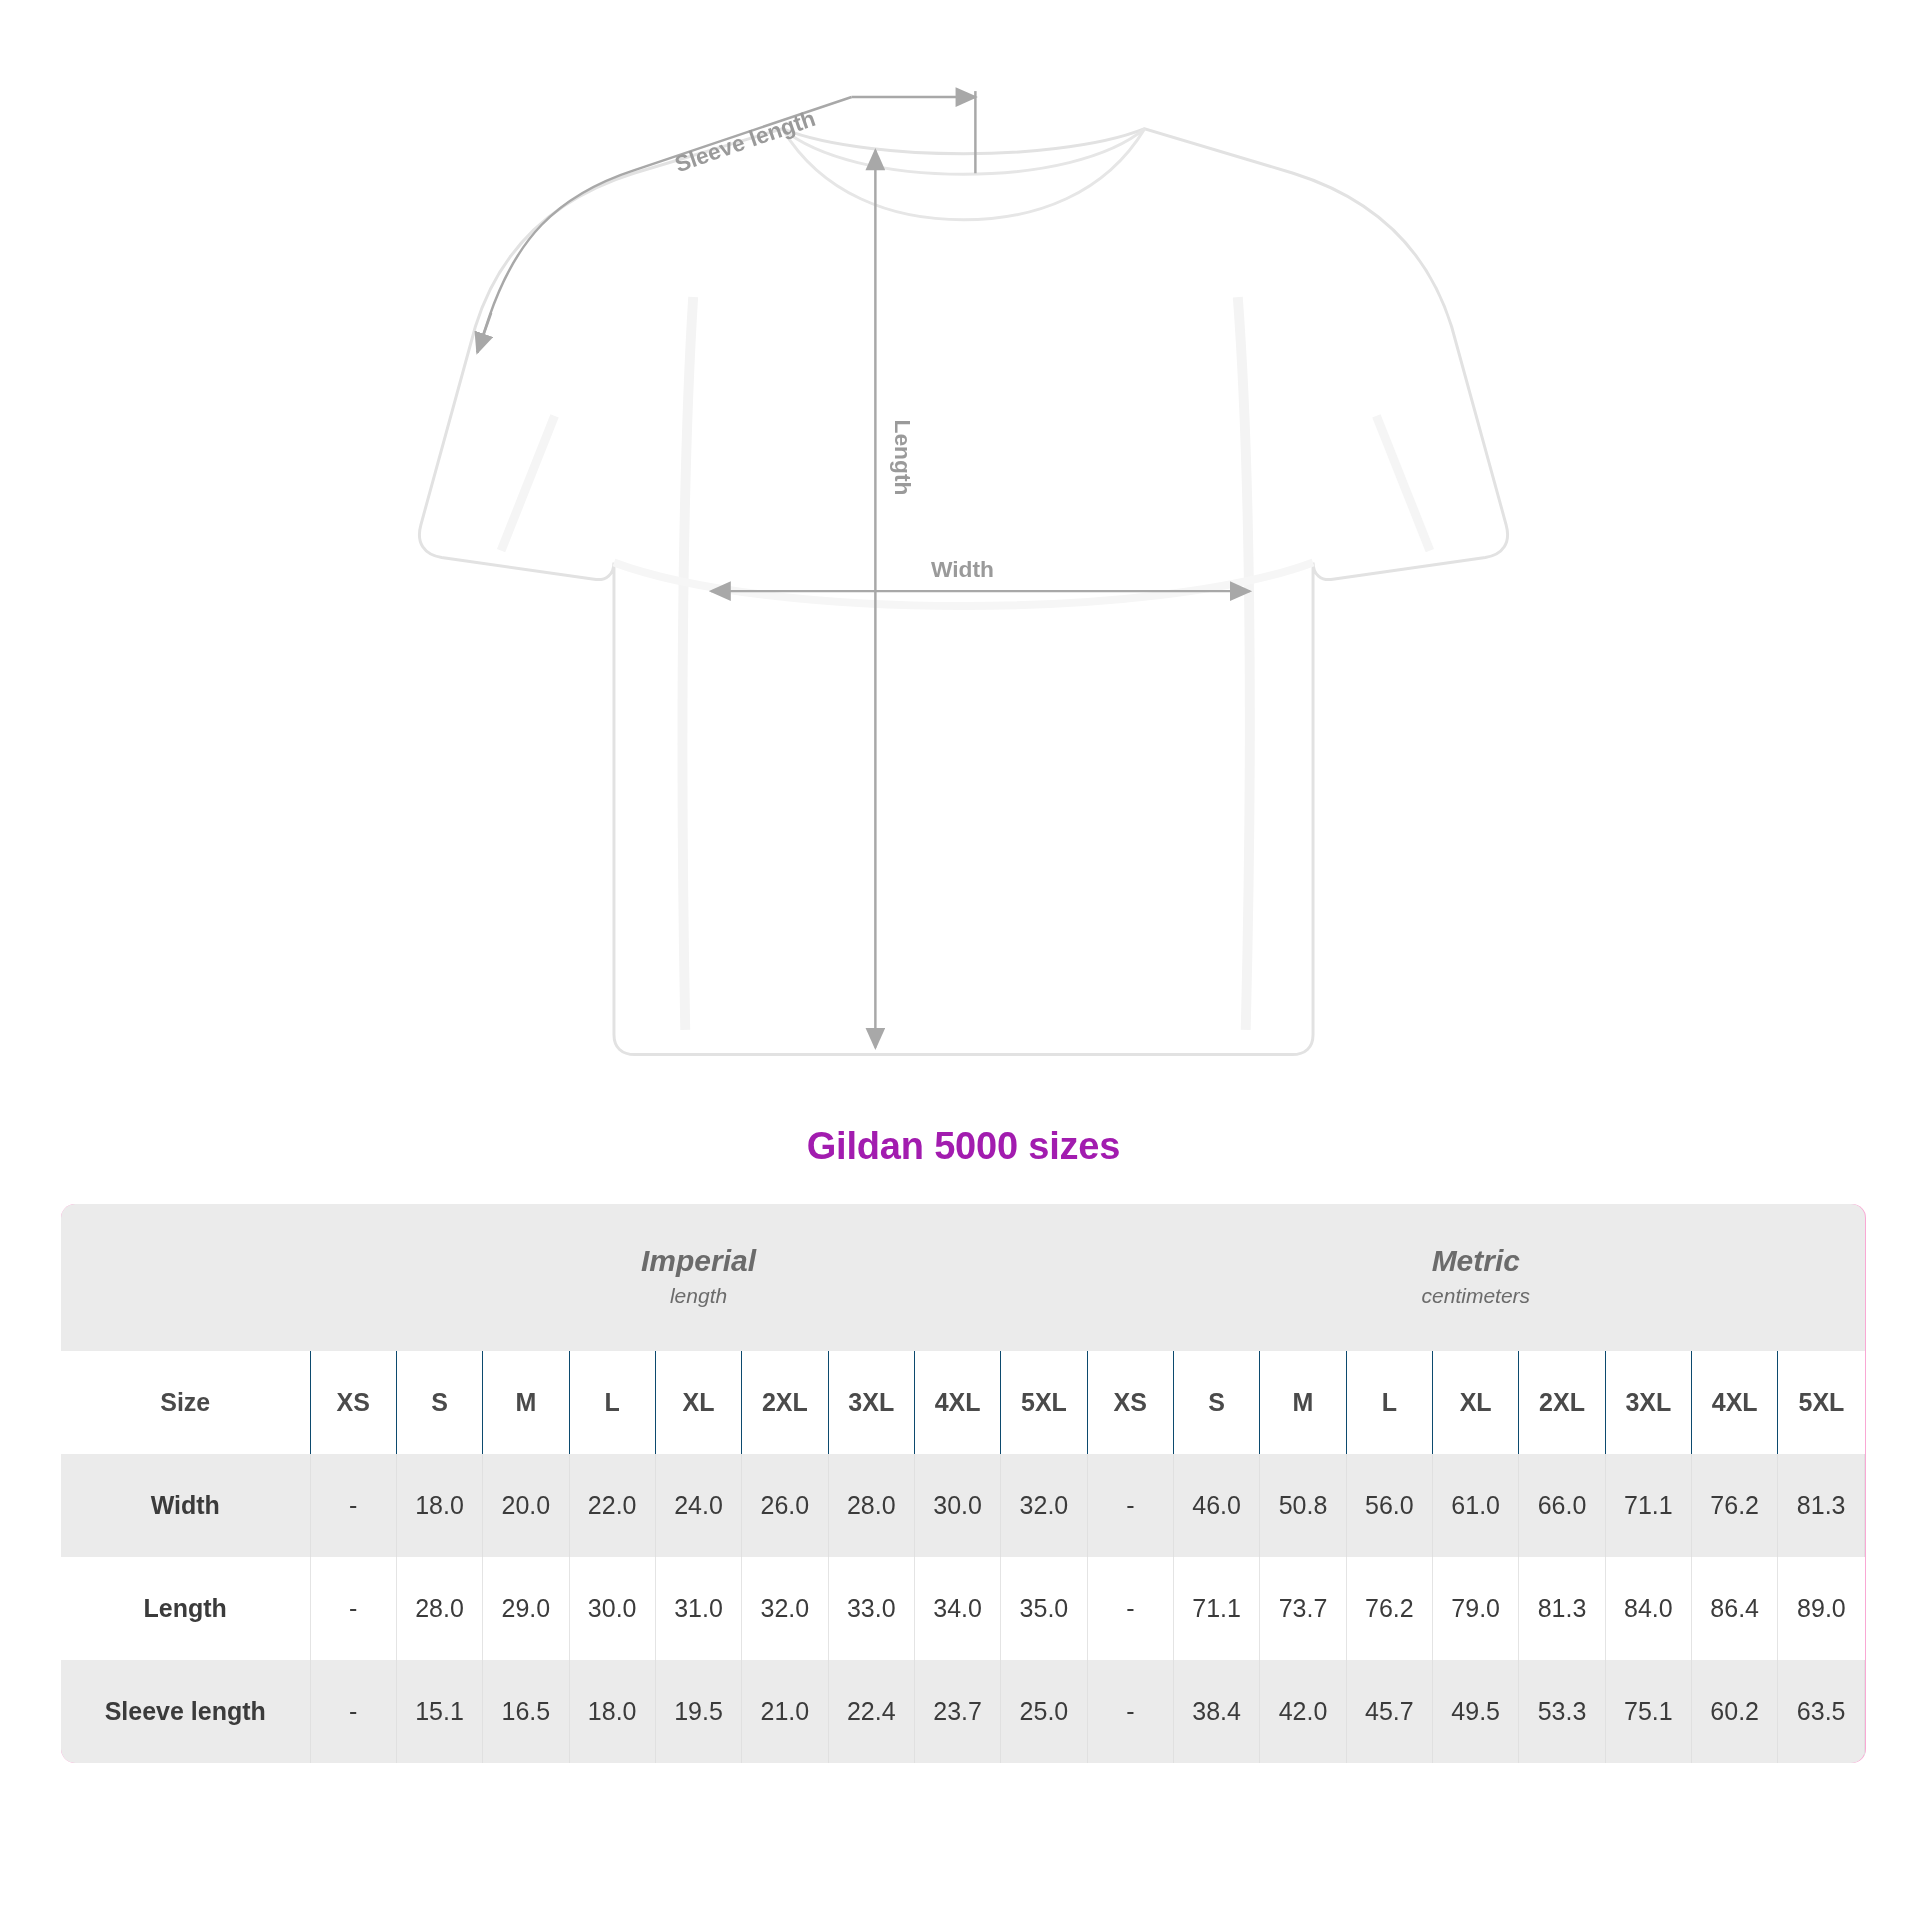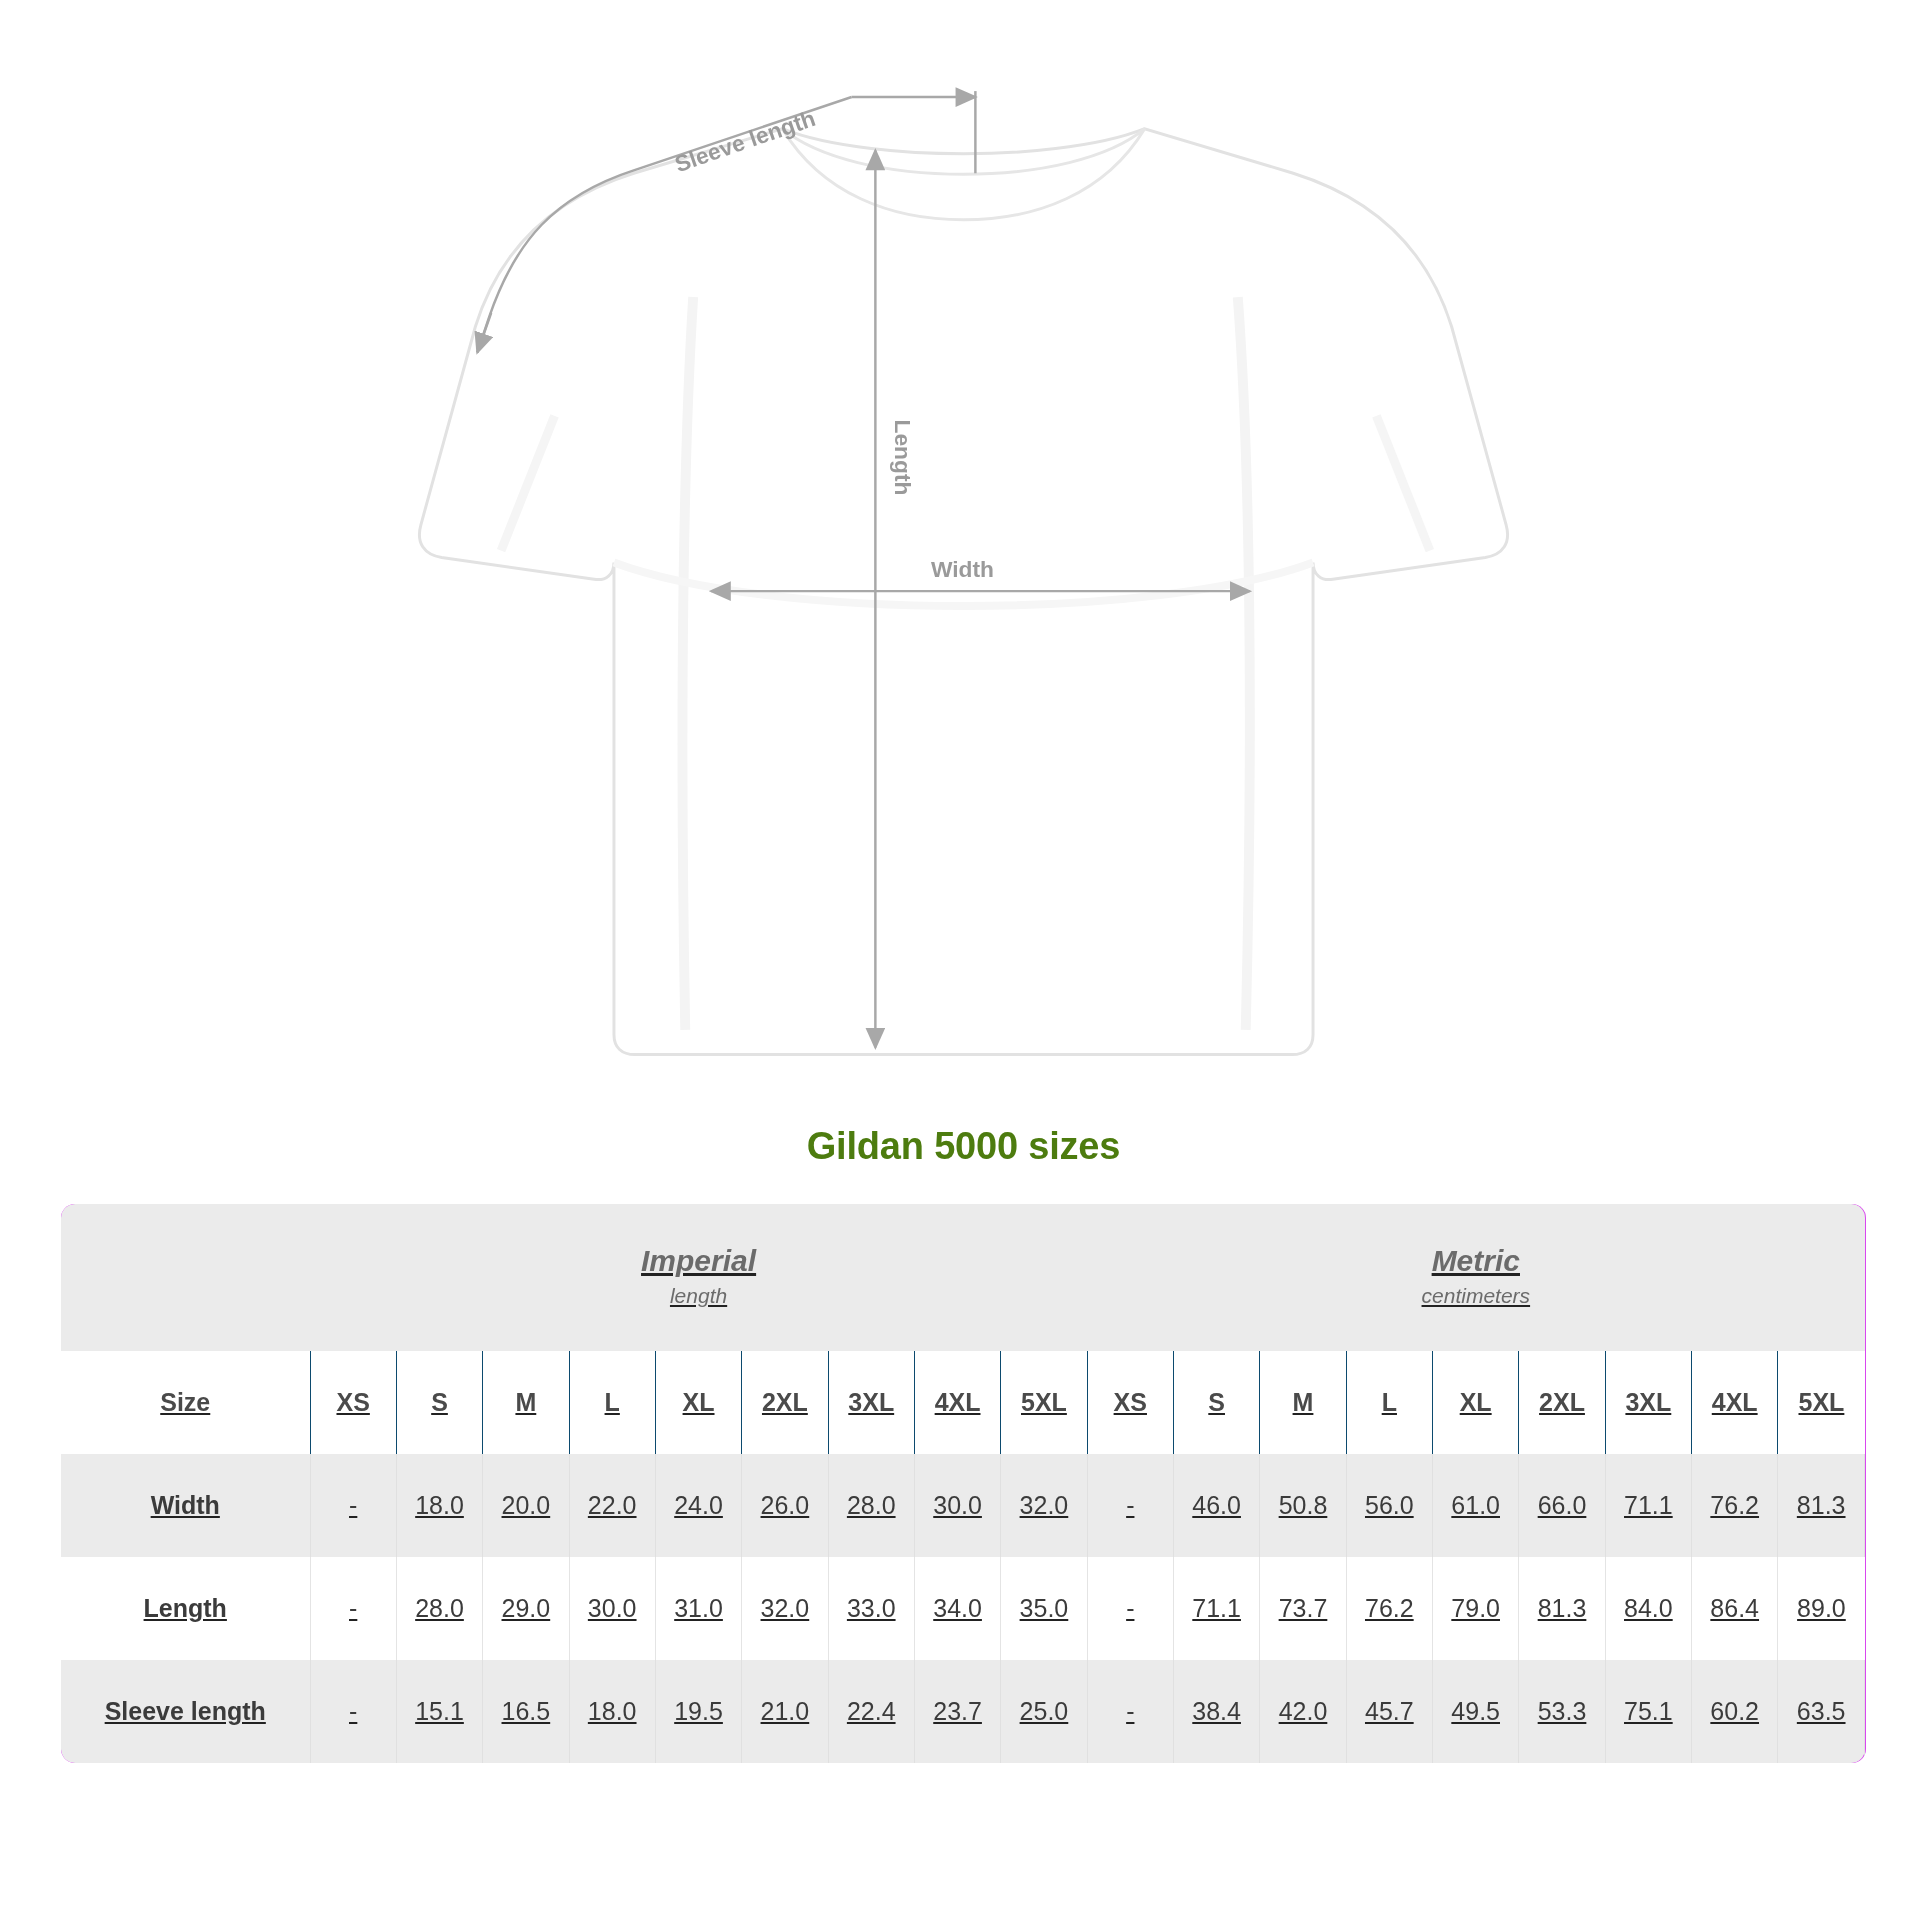"Gildan 5000 sizes" .chart-title { color: #4d7c0f -> #a21caf }
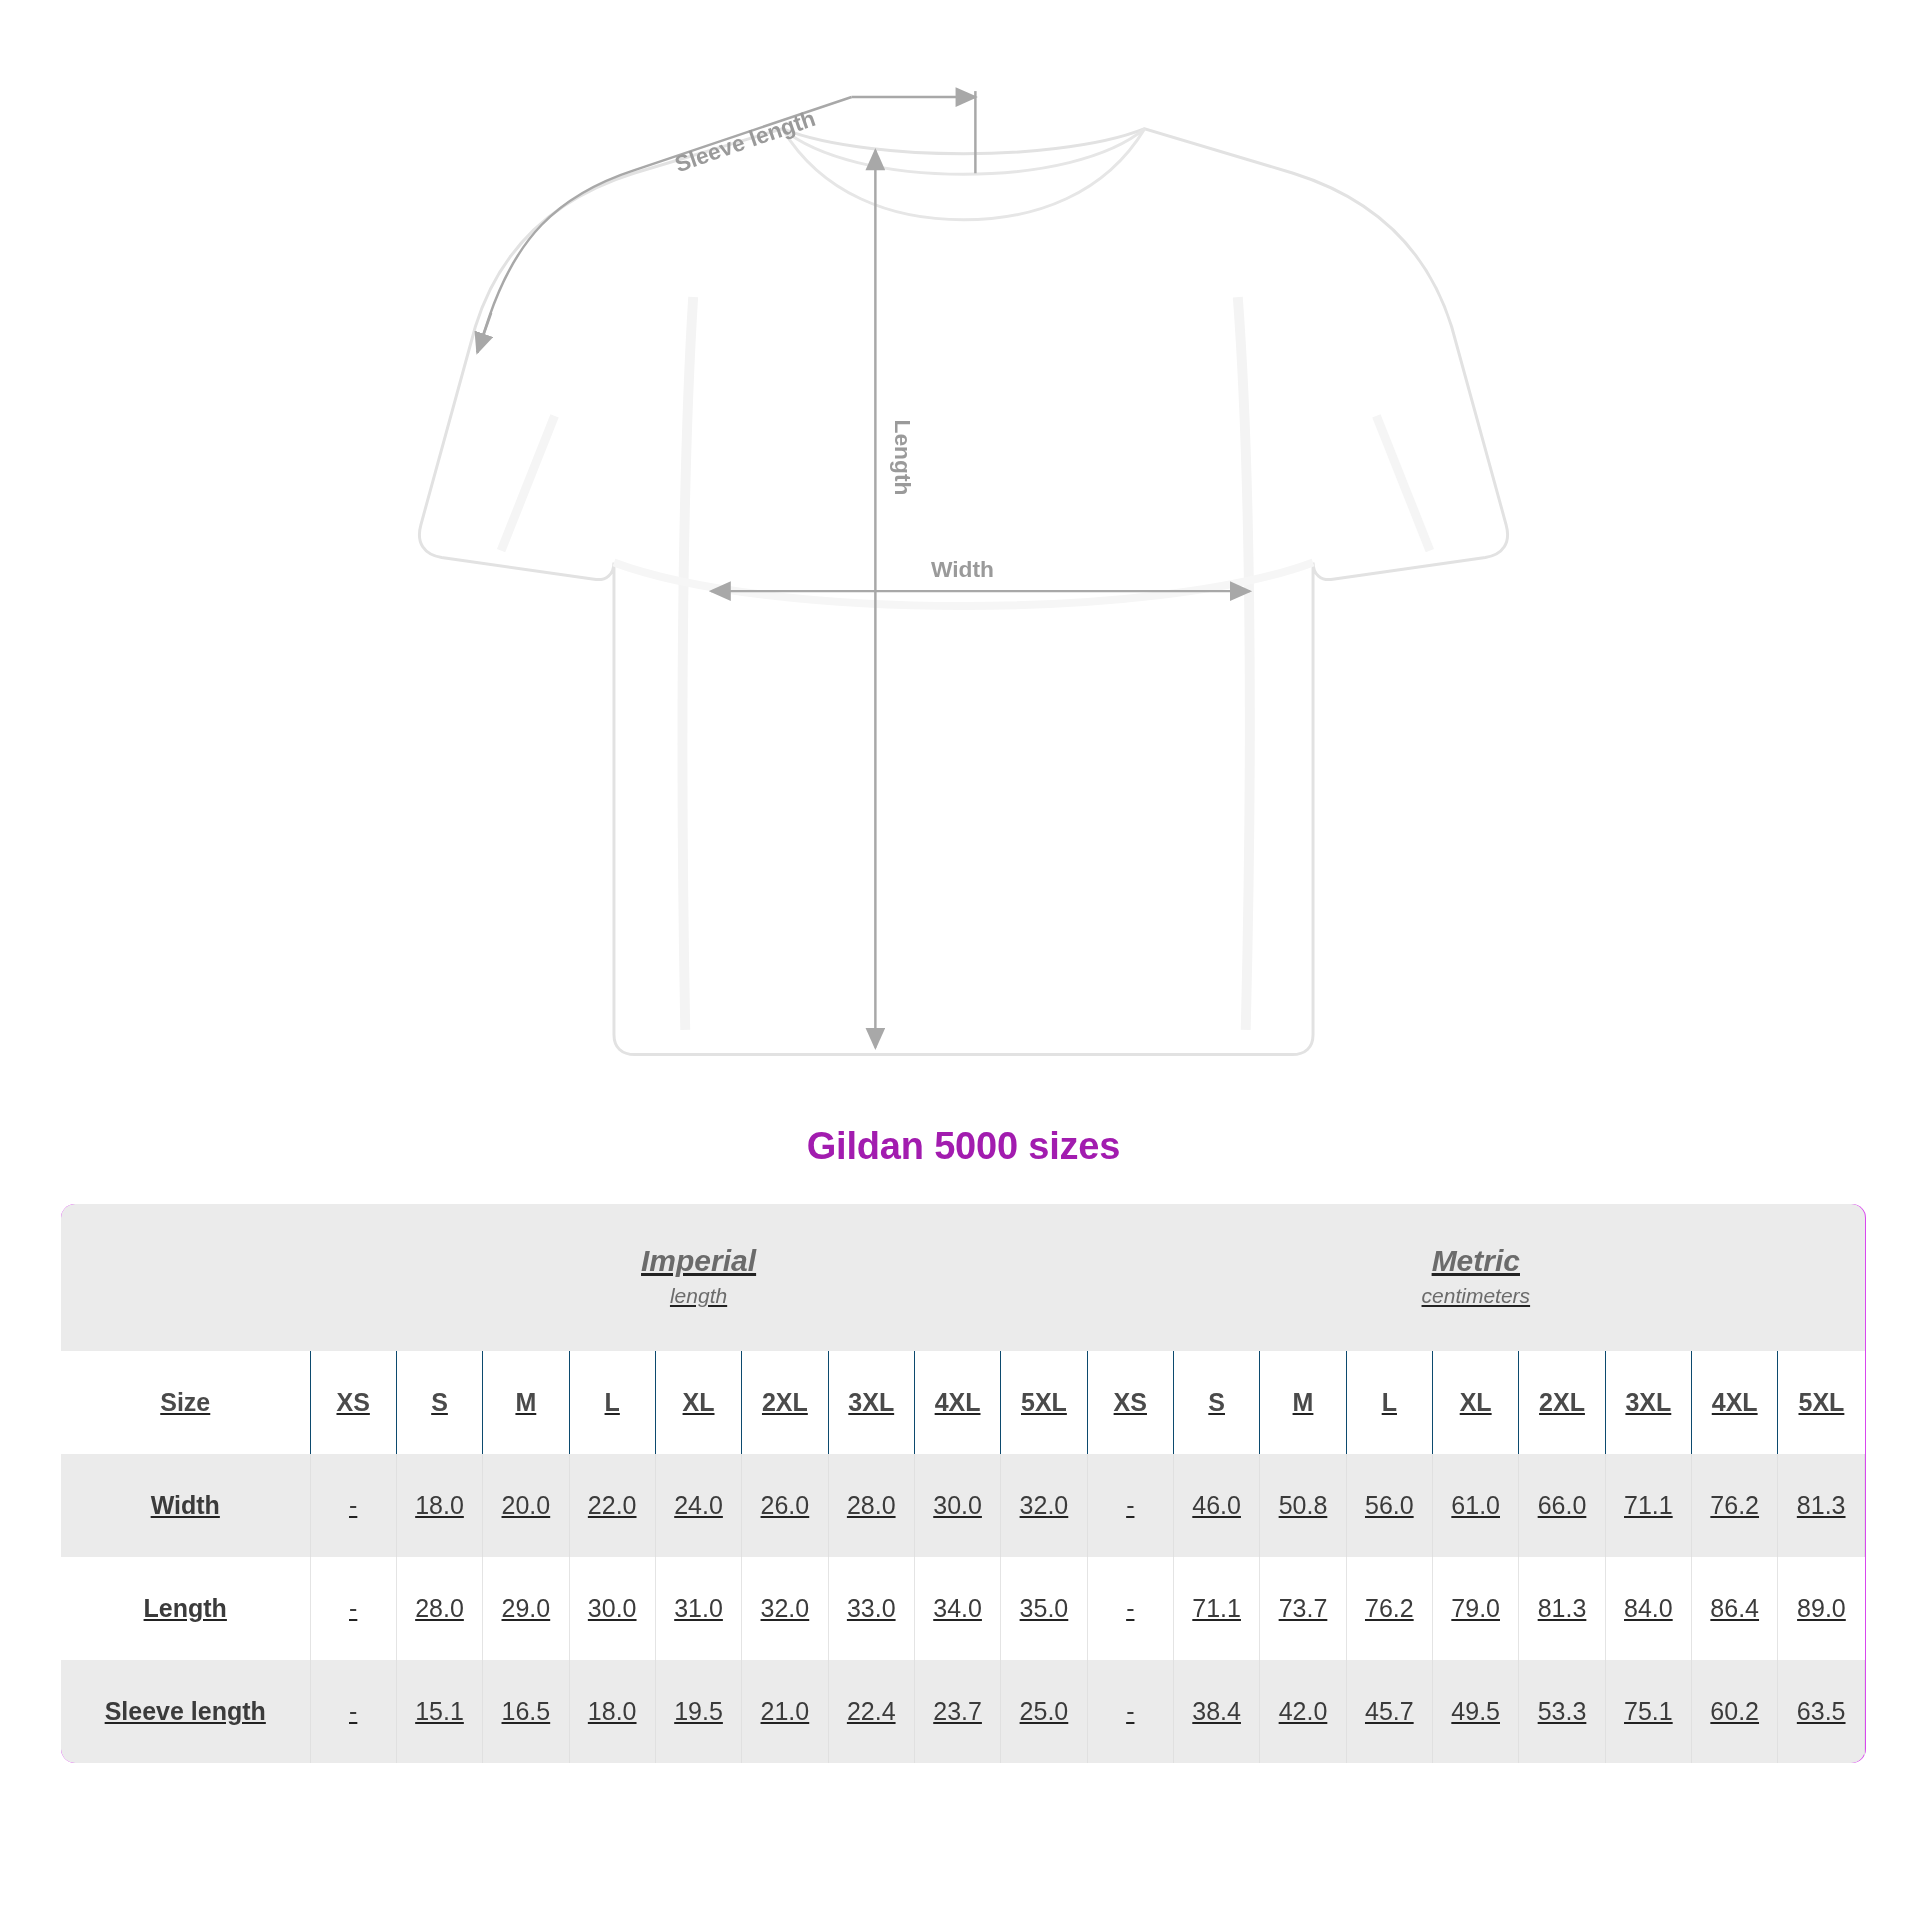"Imperial" .table-wrap { background: #d946ef -> #f9a8d4; text-decoration: underline -> none }
